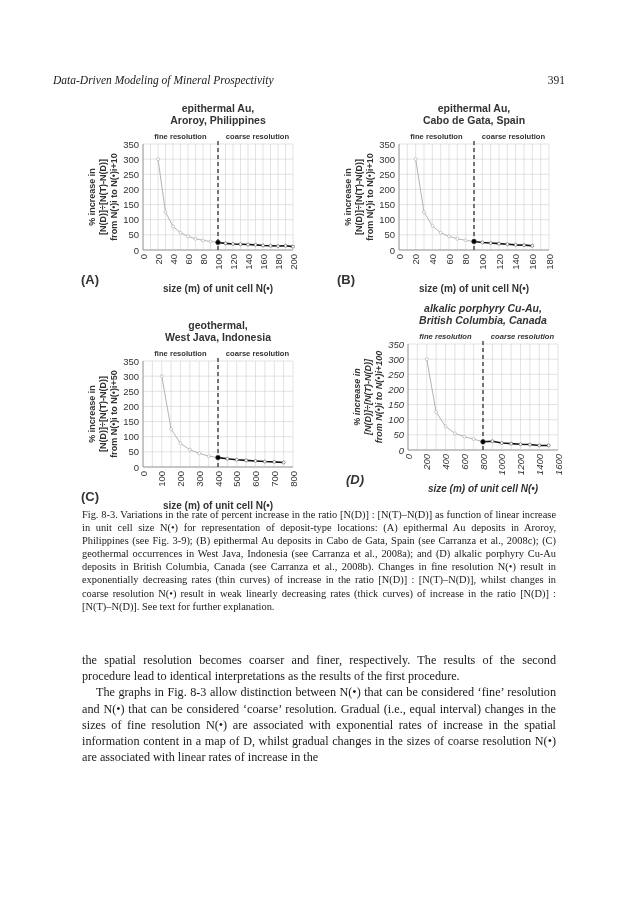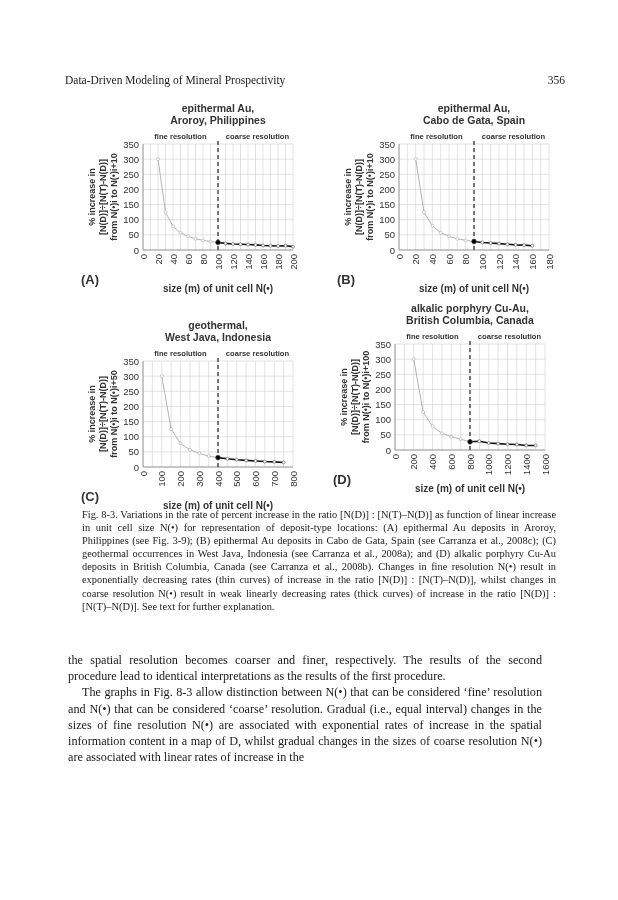"Data-Driven Modeling of Mineral" .running-title { font-style: none -> italic; left: 12px -> 0 }
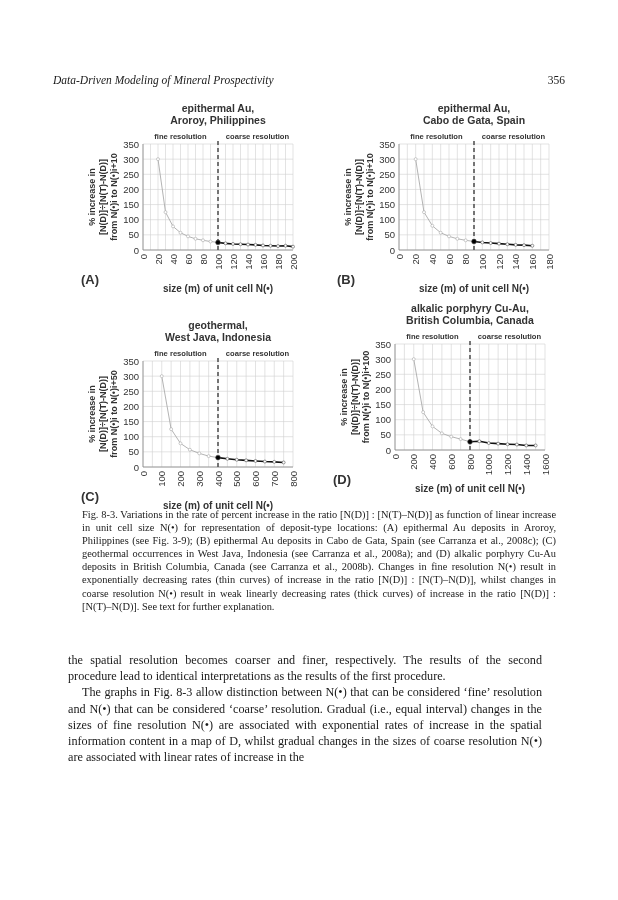"356" span.page-number { text: 356 -> 391 }
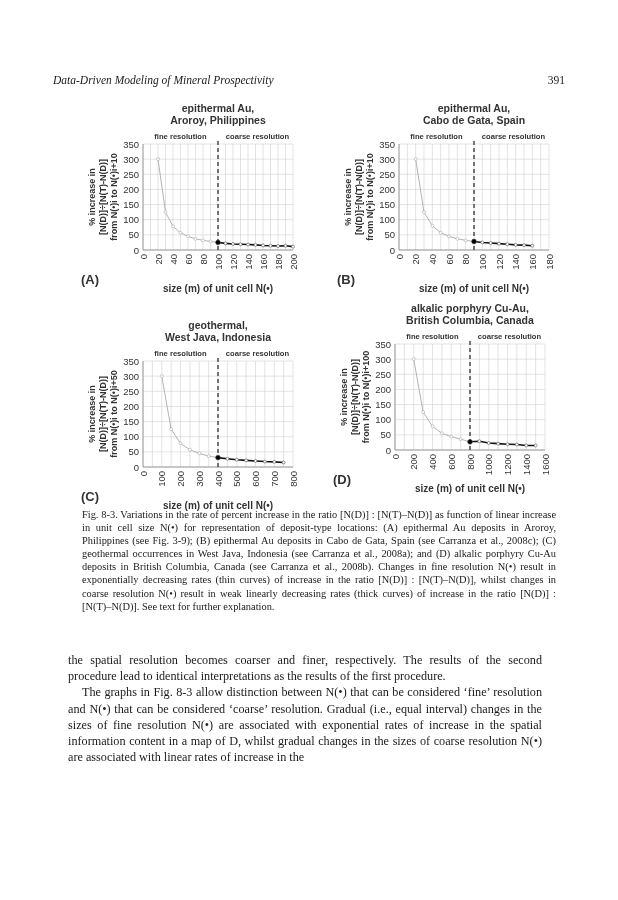"alkalic porphyry Cu-Au," div.panel { font-style: none -> italic; left: 252px -> 265px }
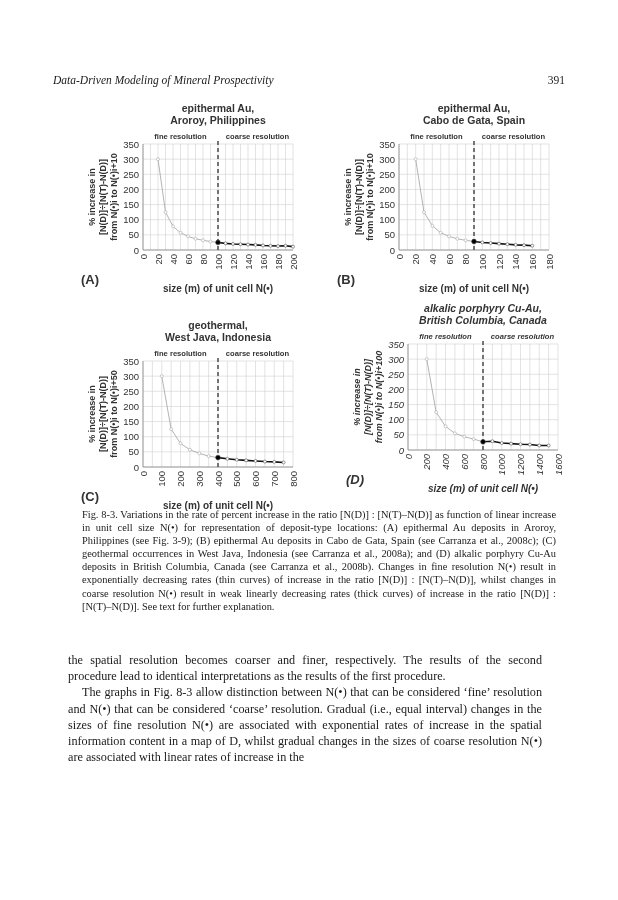"the spatial resolution becomes coarser" .body-text { left: 68px -> 82px }
